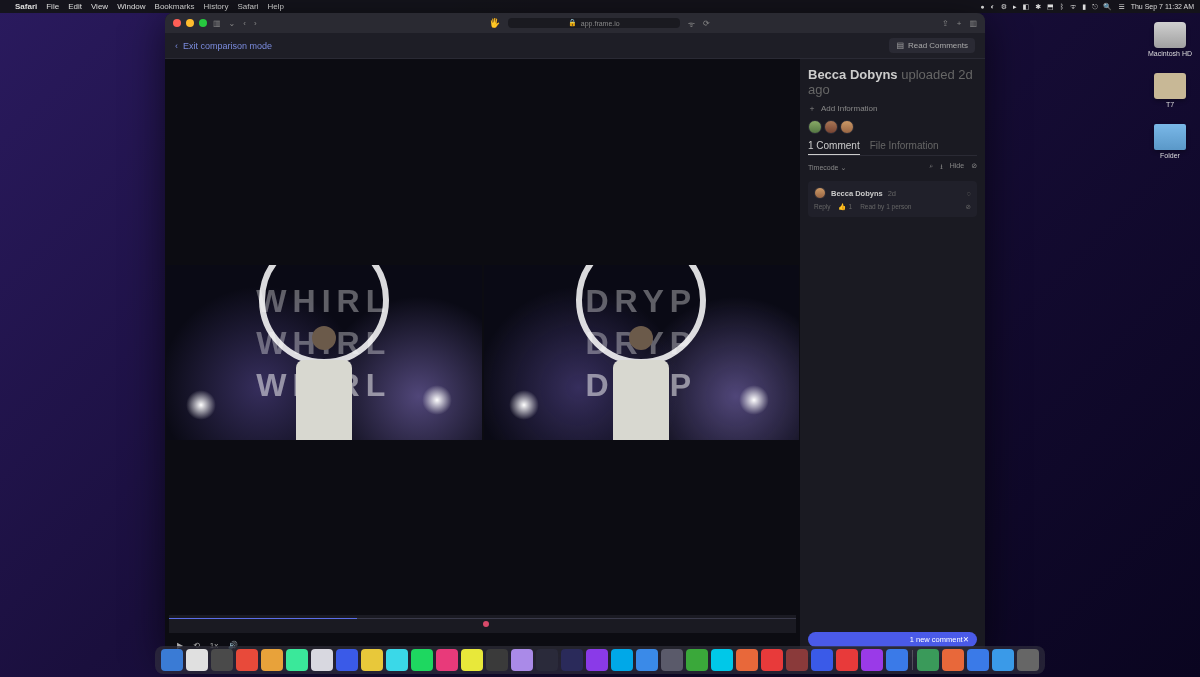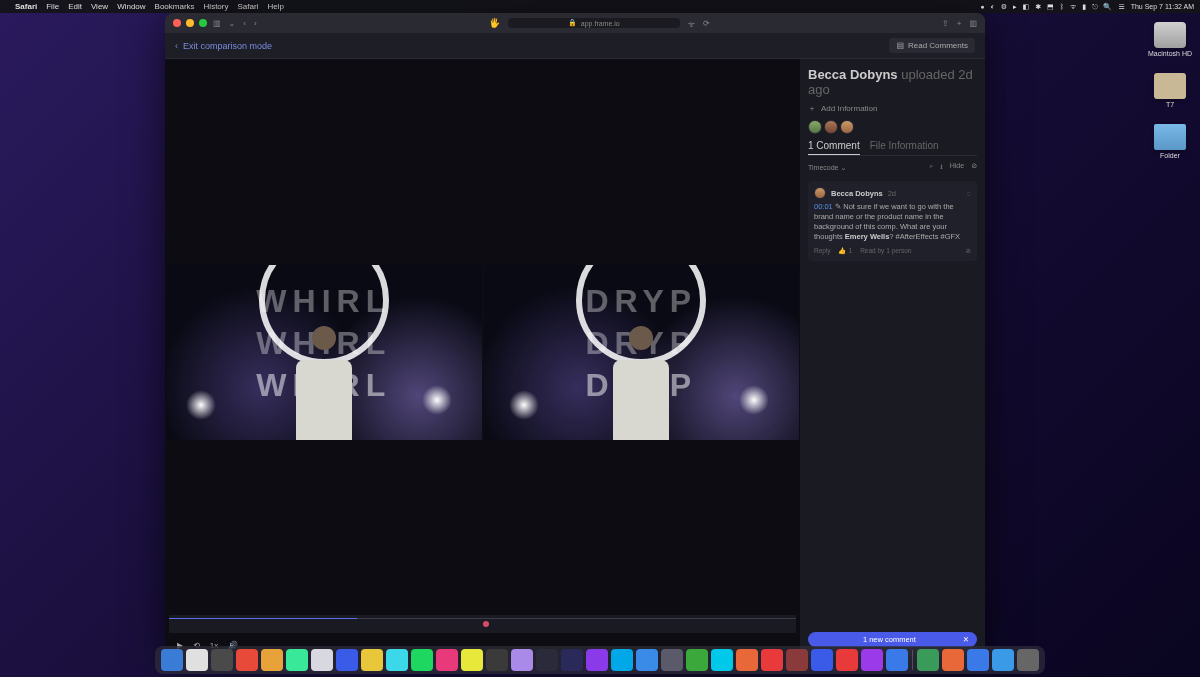"00:01 ✎ Not sure if" div.c-body { html: <div> <span>00:01</span> <span>✎</span> <span>Not sure if we want to go with the brand name or the product name in the background of this comp. What are your thoughts </span><span>Emery Wells</span><span>? #AfterEffects #GFX</span> </div> -> none }
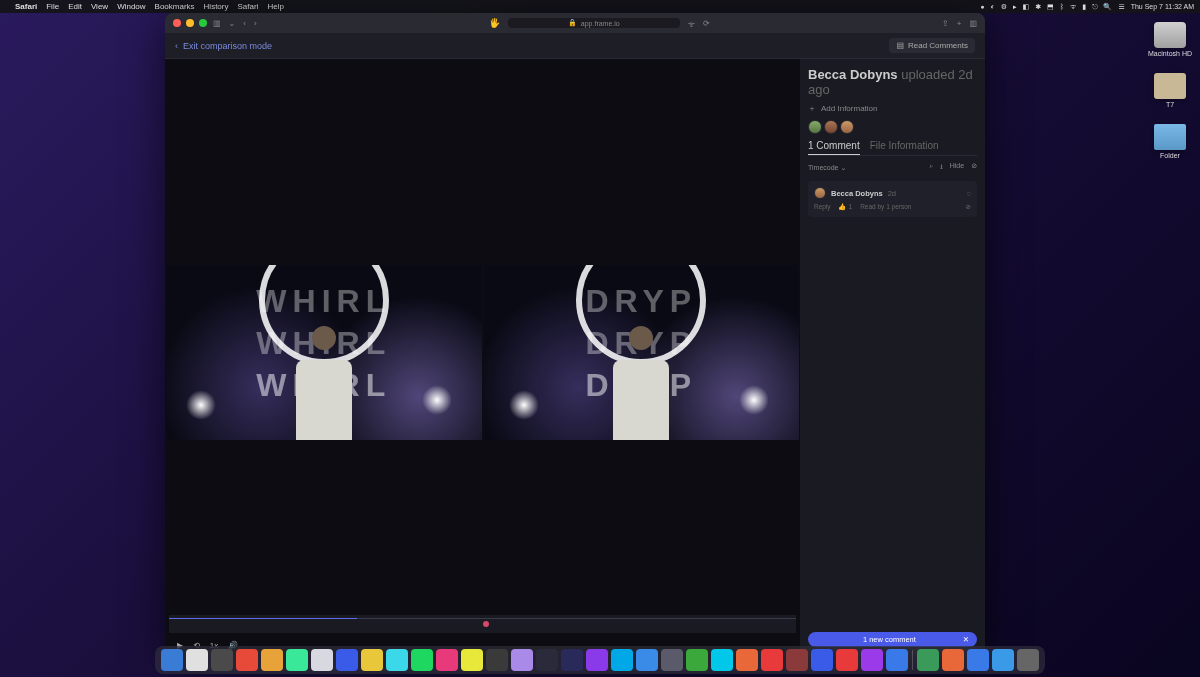"1 new comment" span { text-align: center -> right }
